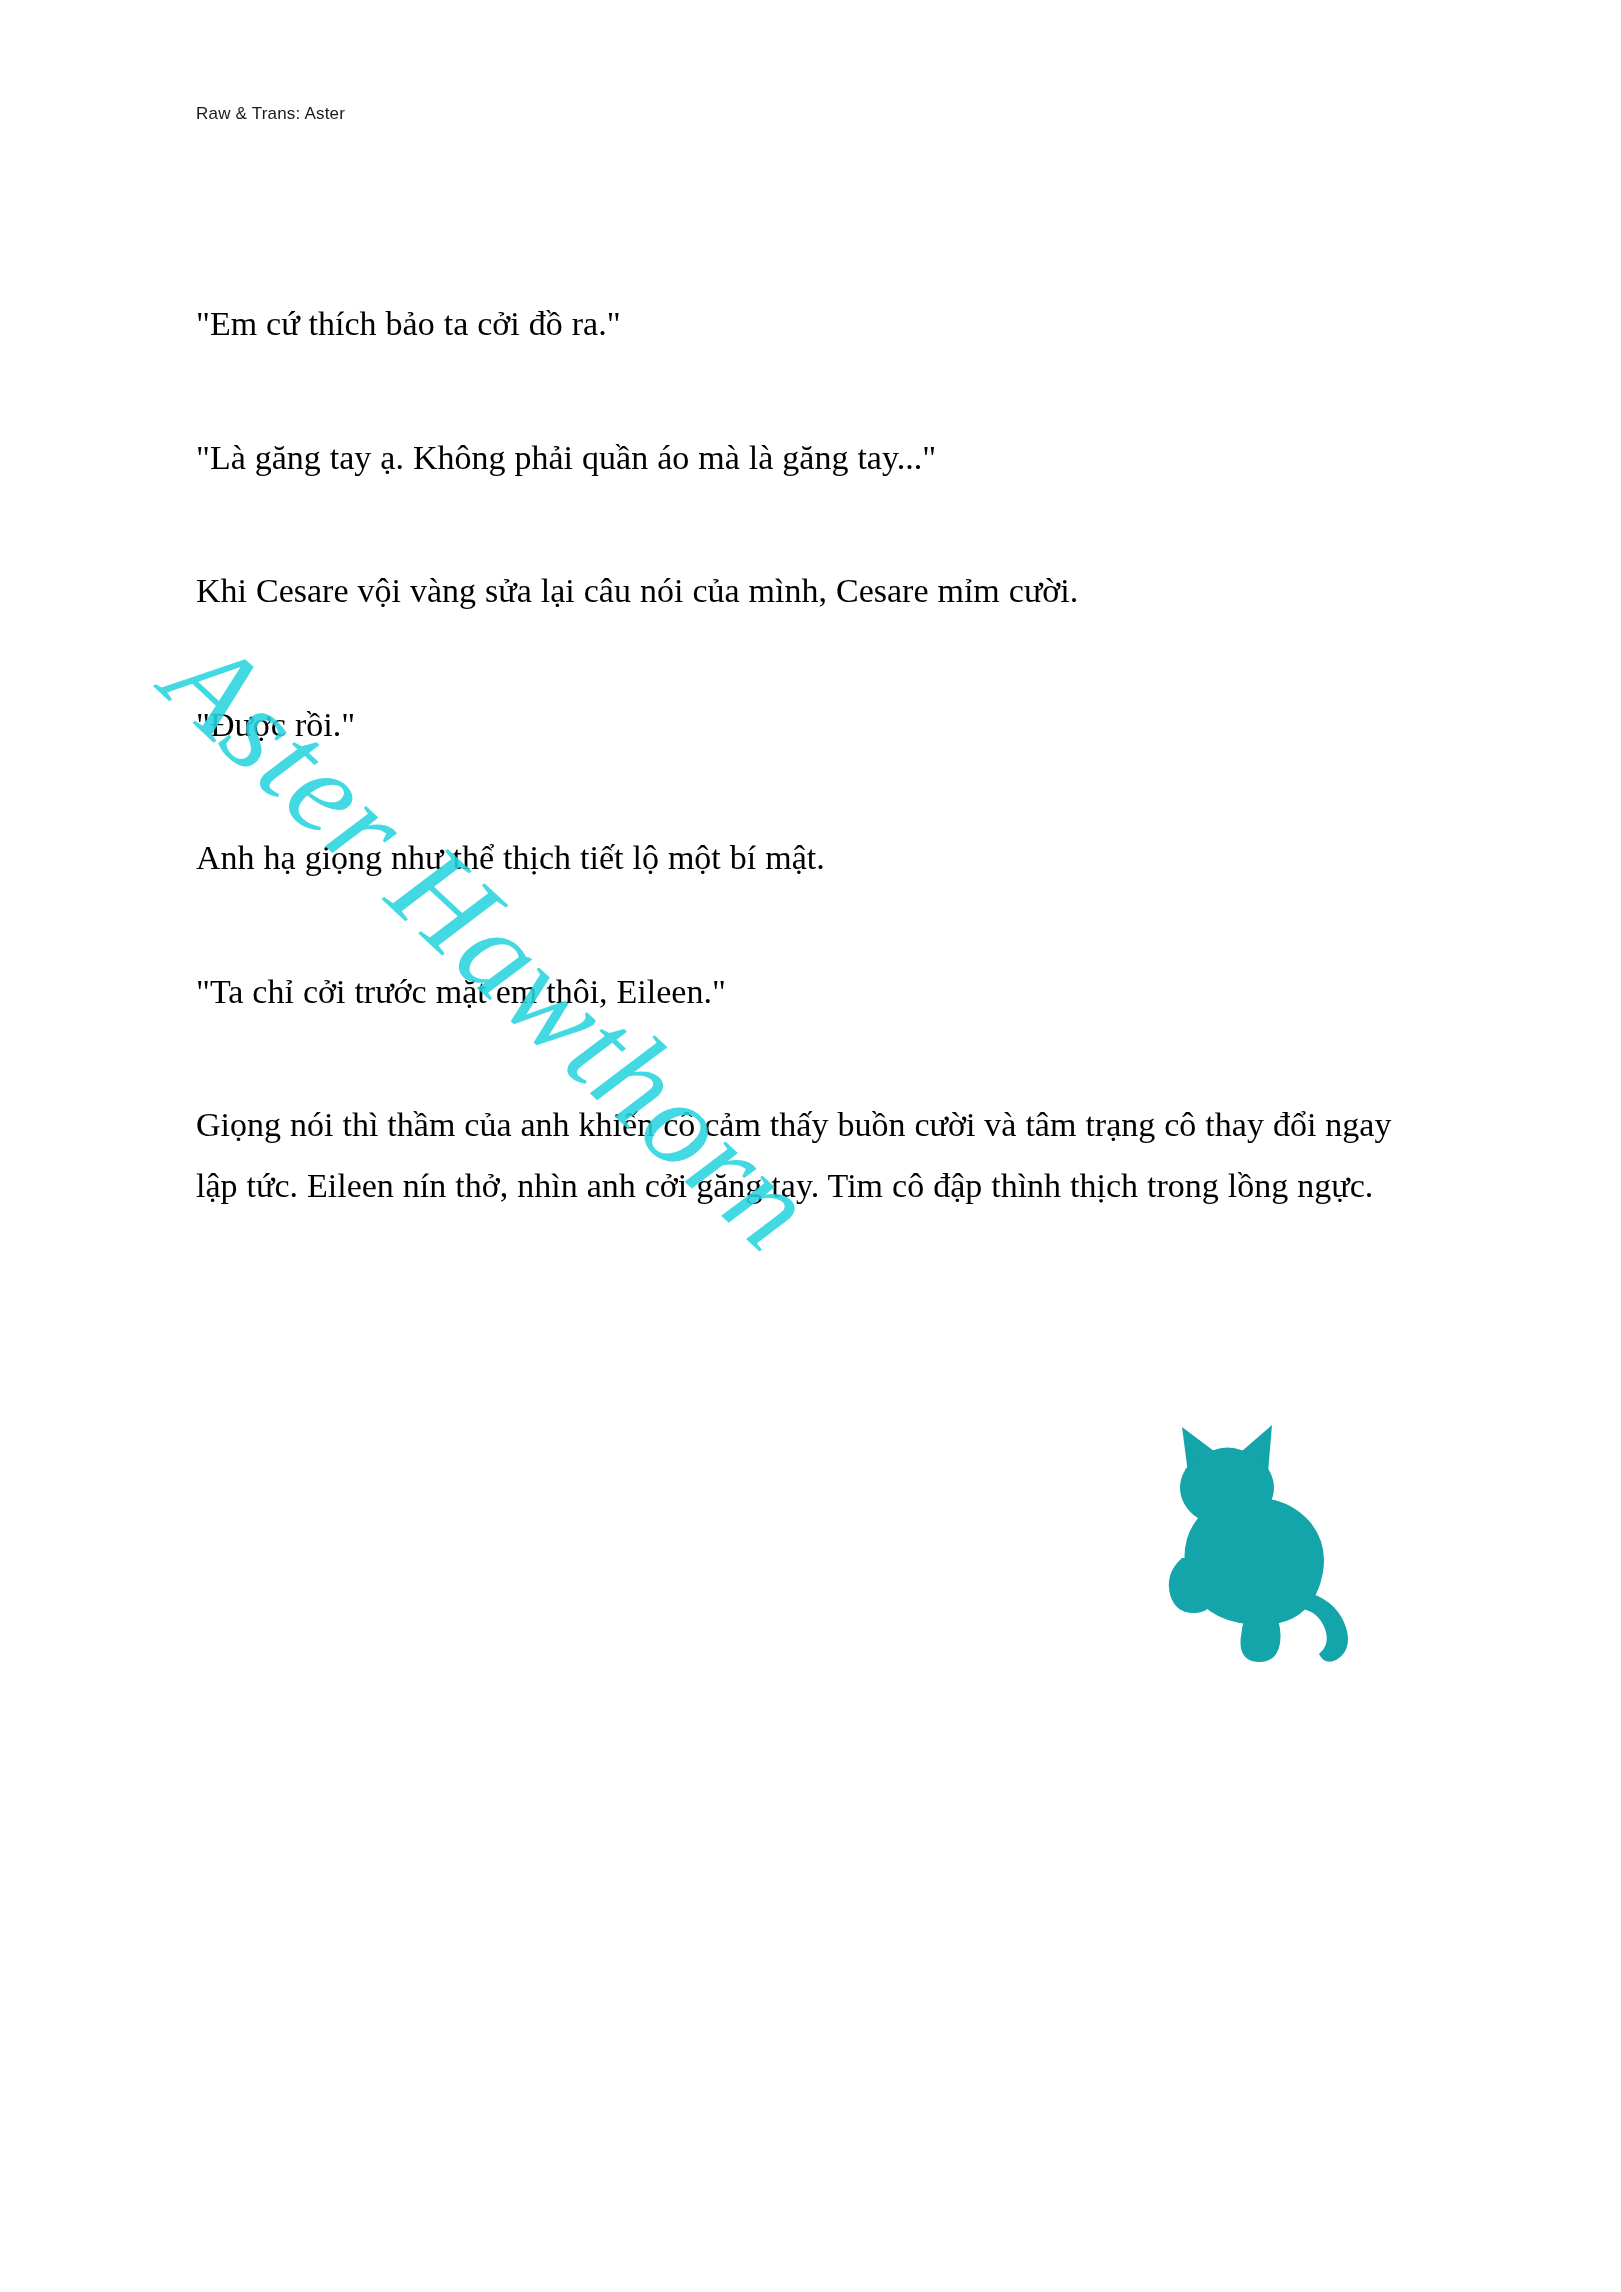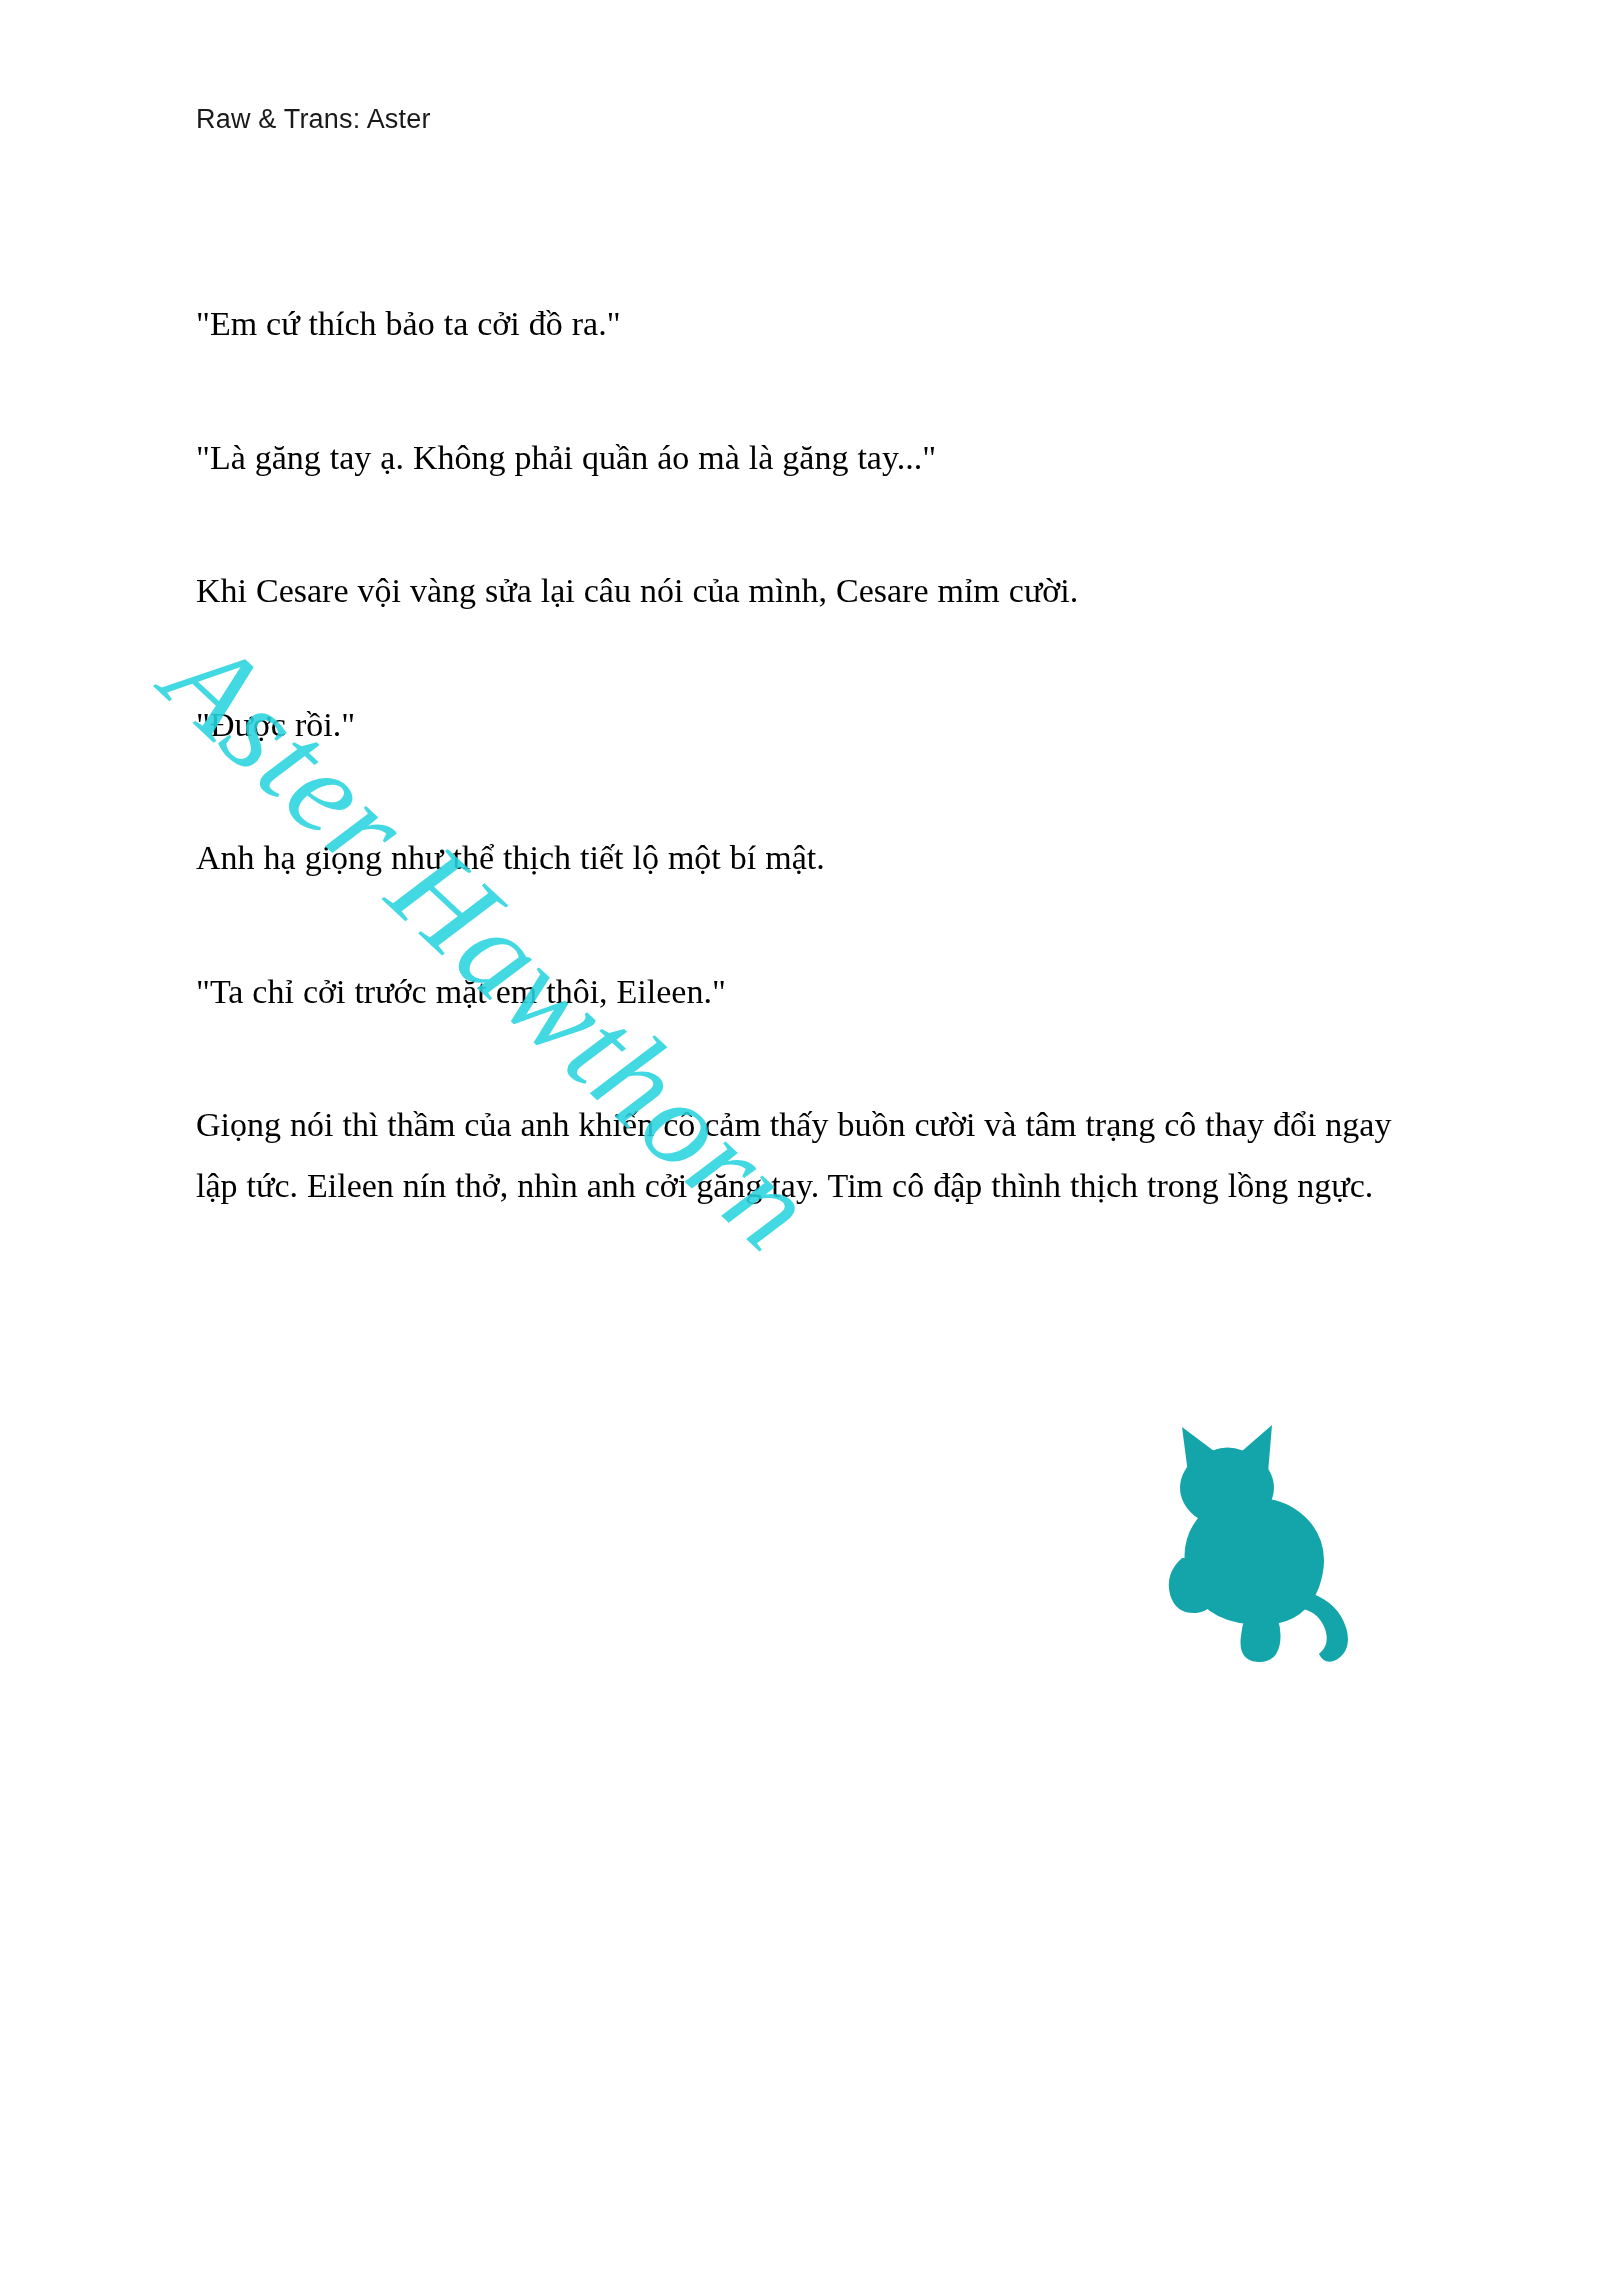"Raw & Trans: Aster" .header-credit { font-size: 27px -> 17px }
